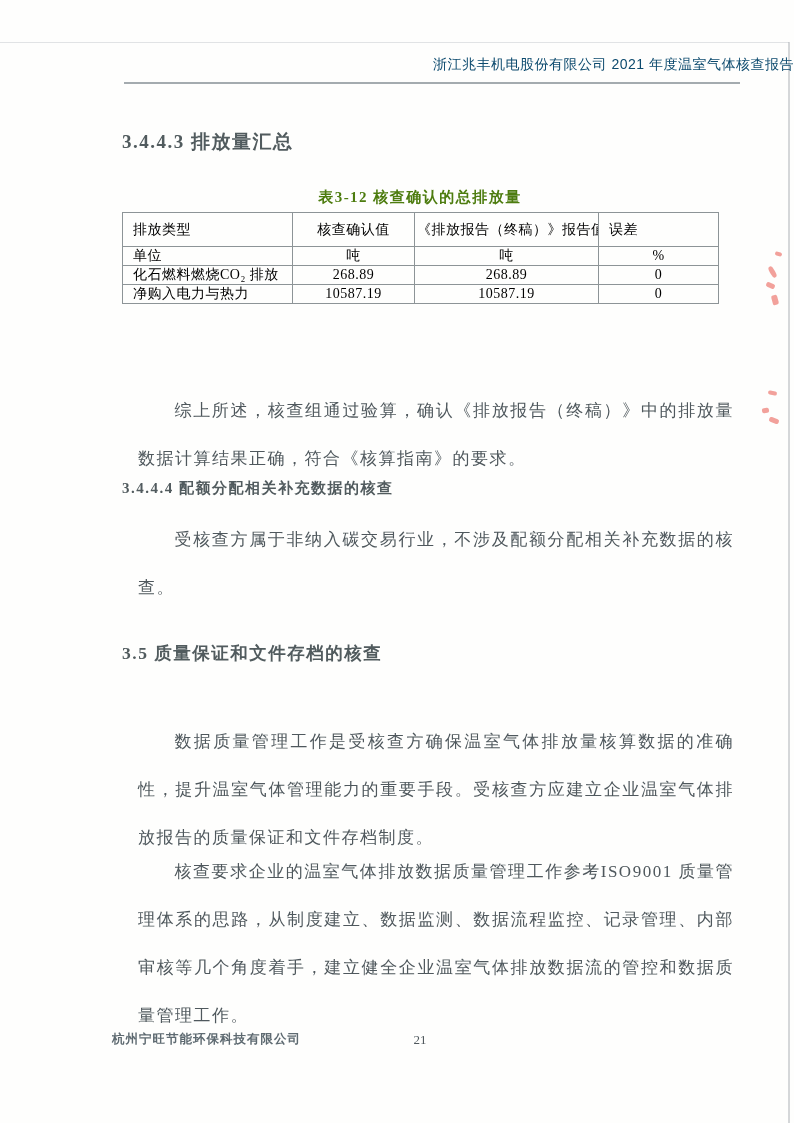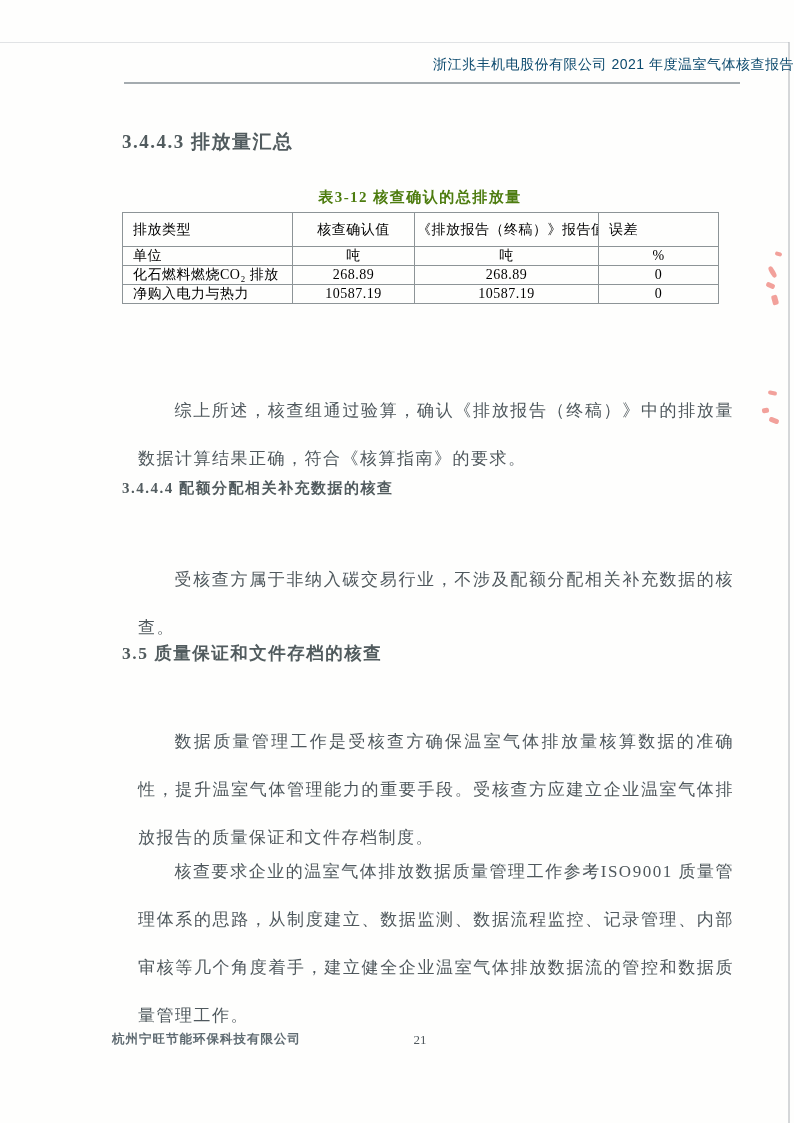"受核查方属于非纳入碳交易行业，不涉及配额分配相关补充数据的核查。" .p2 { top: 540px -> 500px }
